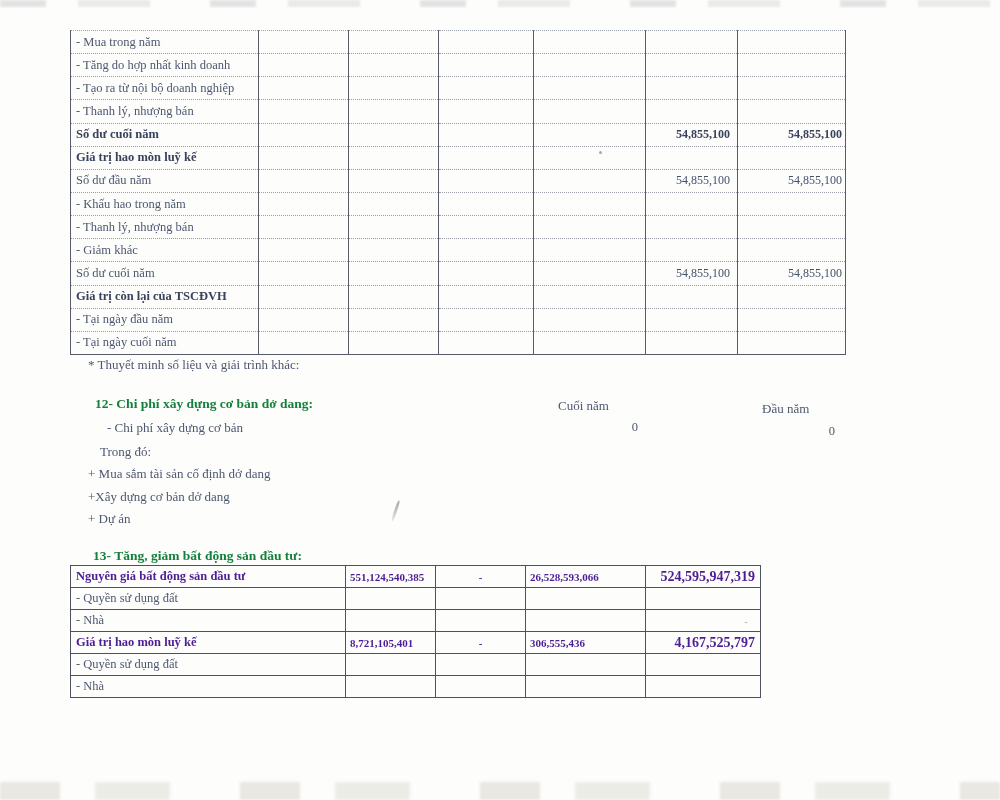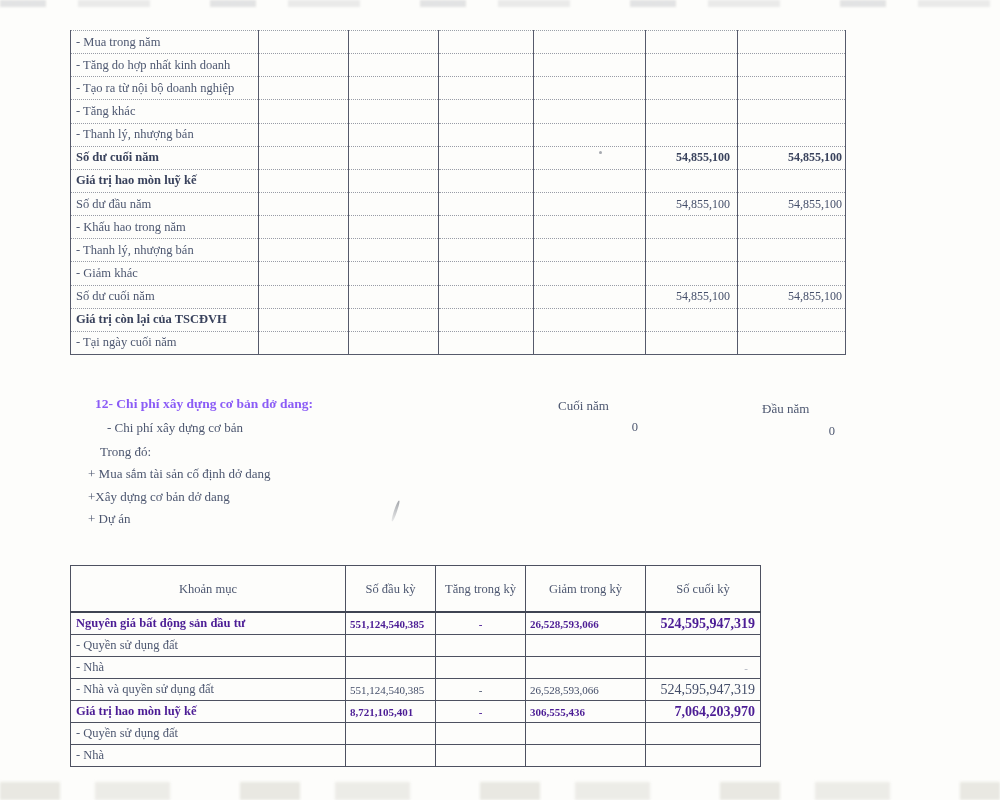"- Tăng khác" tr { html: <tr> <td>- Tăng khác</td> <td></td> <td></td> <td></td> <td></td> <td></td> <td></td> </tr> -> none }
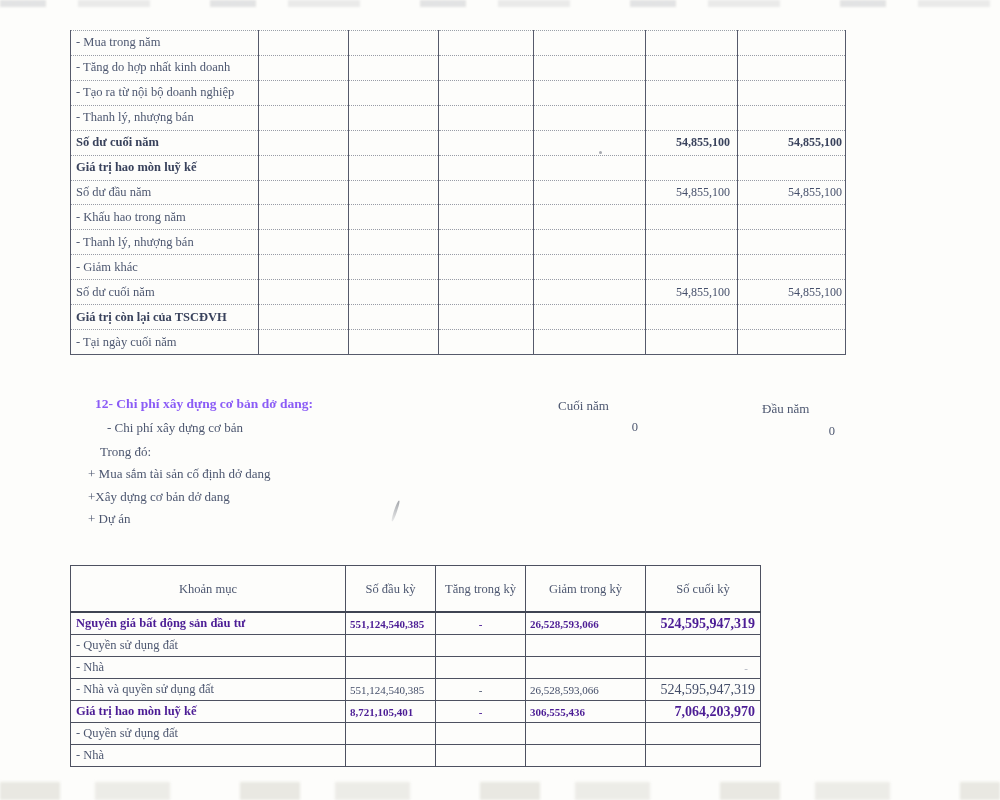"- Tại ngày đầu năm" tr { html: none -> <tr> <td>- Tại ngày đầu năm</td> <td></td> <td></td> <td></td> <td></td> <td></td> <td></td> </tr> }
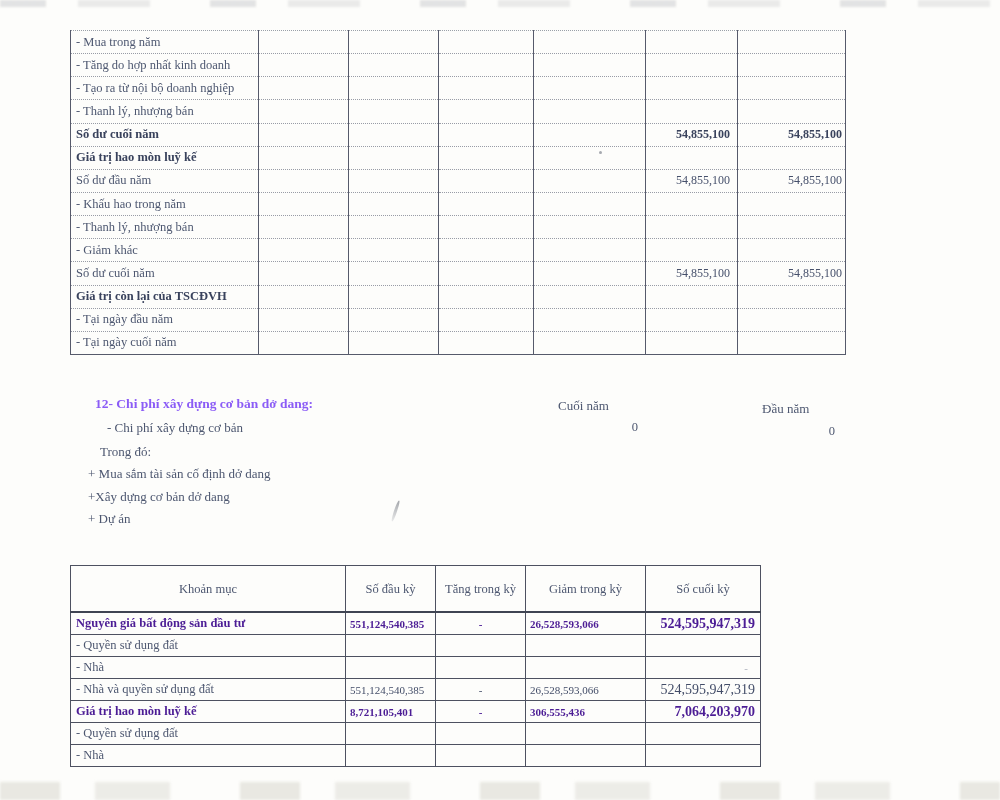"* Thuyết minh số liệu" div.tx { html: none -> <div>* Thuyết minh số liệu và giải trình khác:</div> }
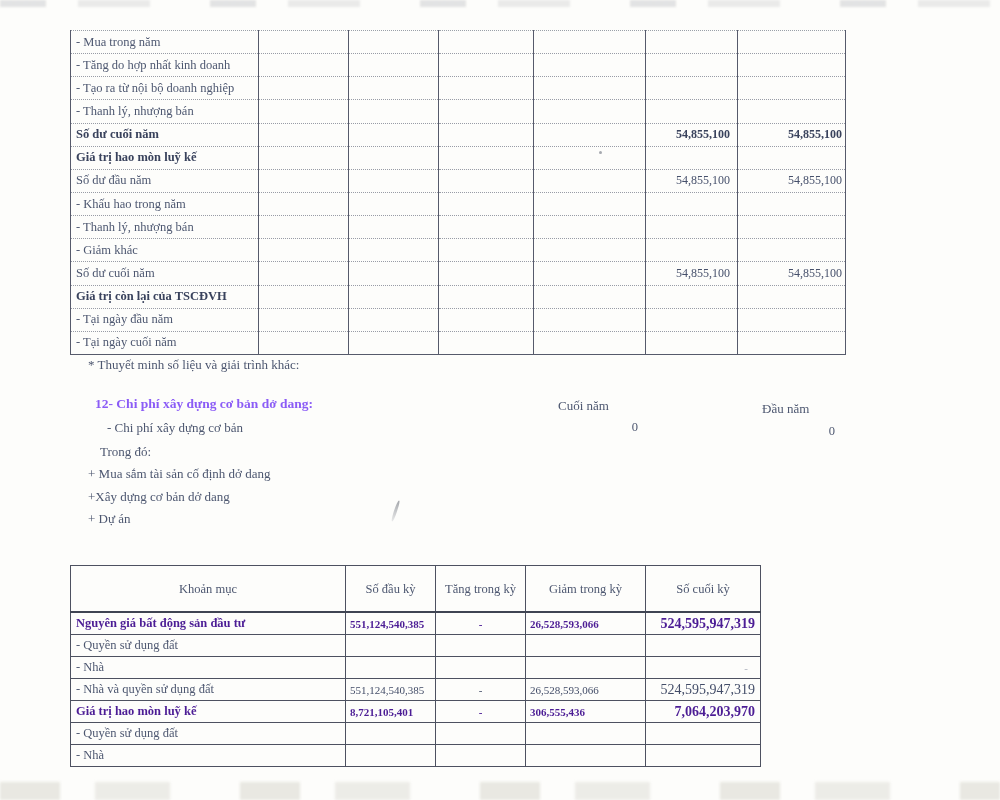"12- Chi phí xây dựng" .bold { color: #8b5cf6 -> #15803d }
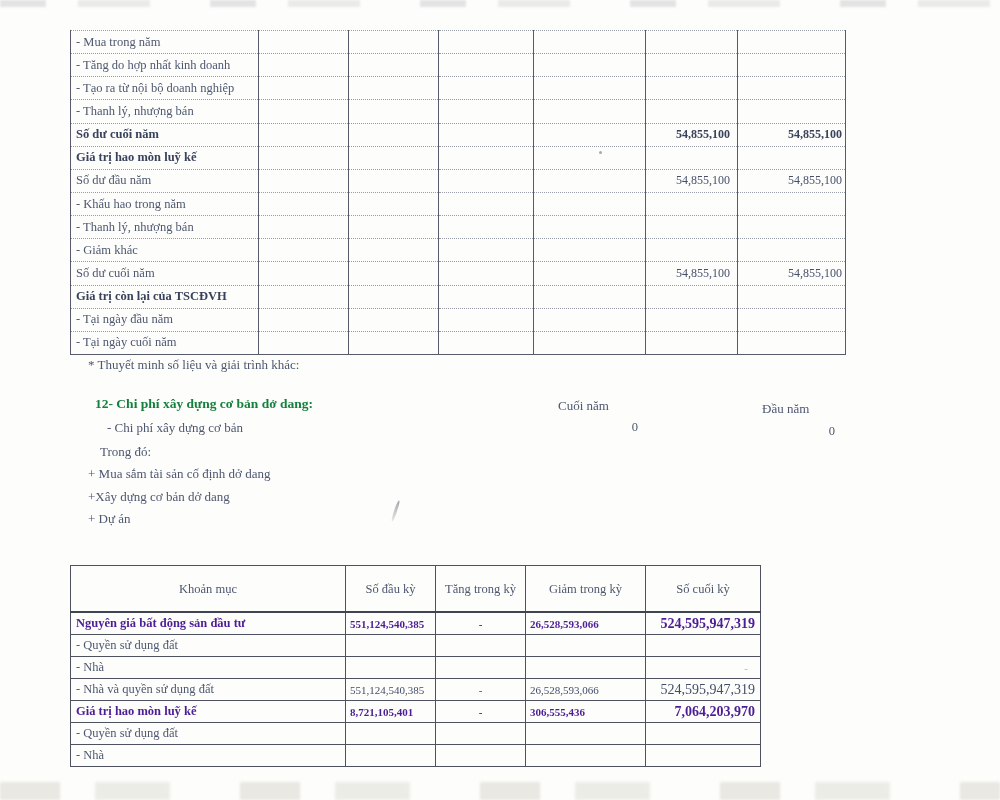"13- Tăng, giảm bất động" div.tx { html: none -> <div>13- Tăng, giảm bất động sản đầu tư:</div> }
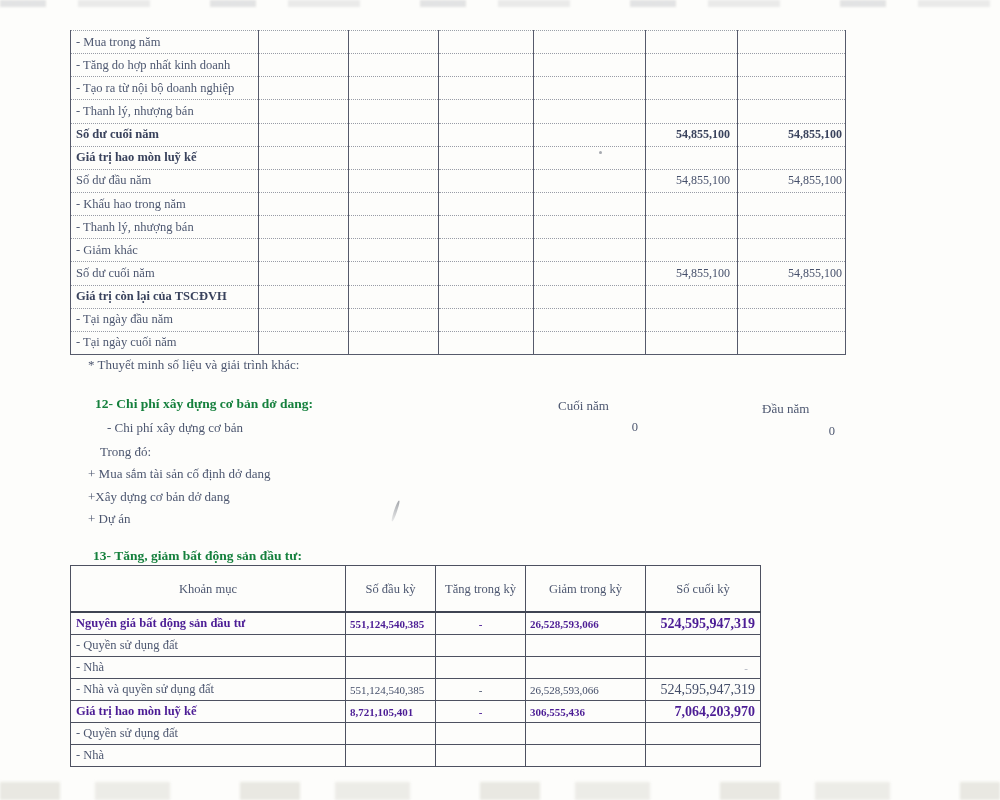"Khoản mục" tr { html: <tr> <th>Khoản mục</th> <th>Số đầu kỳ</th> <th>Tăng trong kỳ</th> <th>Giảm trong kỳ</th> <th>Số cuối kỳ</th> </tr> -> none }
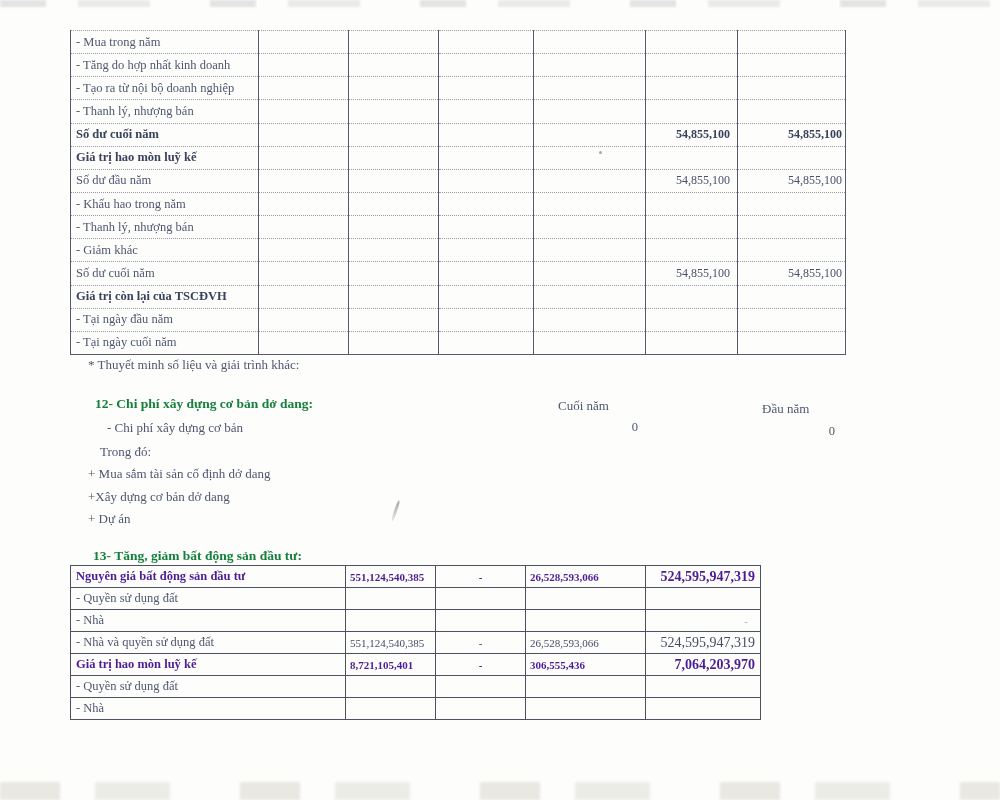"- Nhà và quyền sử" tr { html: <tr> <td>- Nhà và quyền sử dụng đất</td> <td>551,124,540,385</td> <td>-</td> <td>26,528,593,066</td> <td>524,595,947,319</td> </tr> -> none }
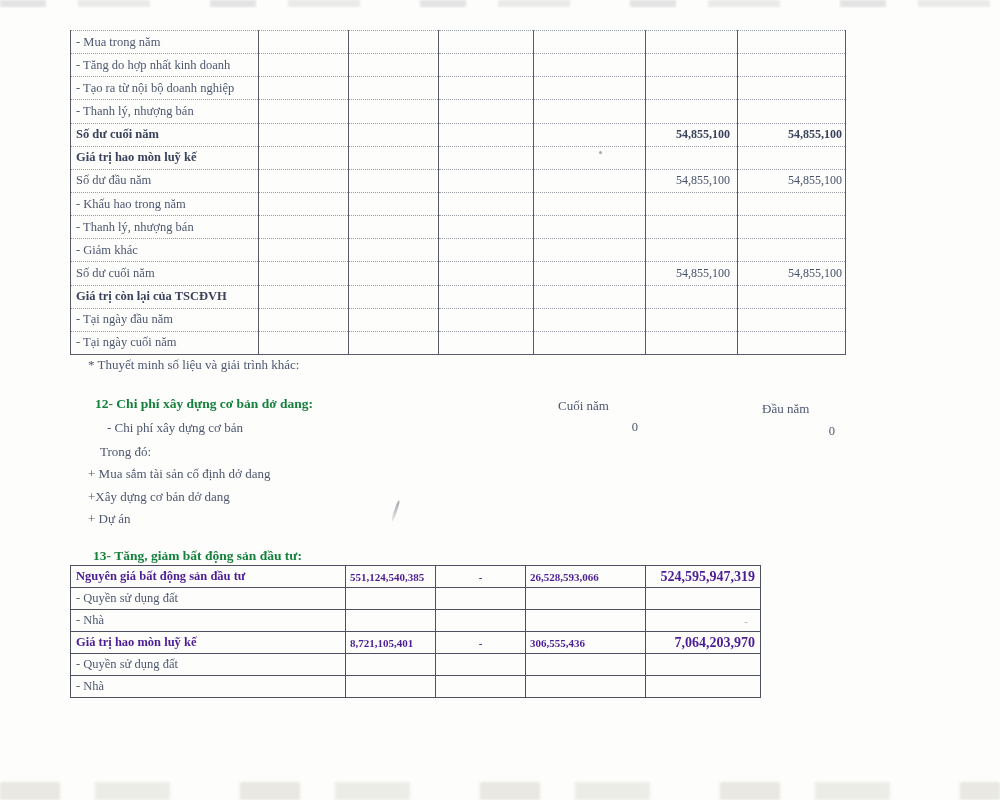"7,064,203,970" td.num-last { text: 7,064,203,970 -> 4,167,525,797 }
